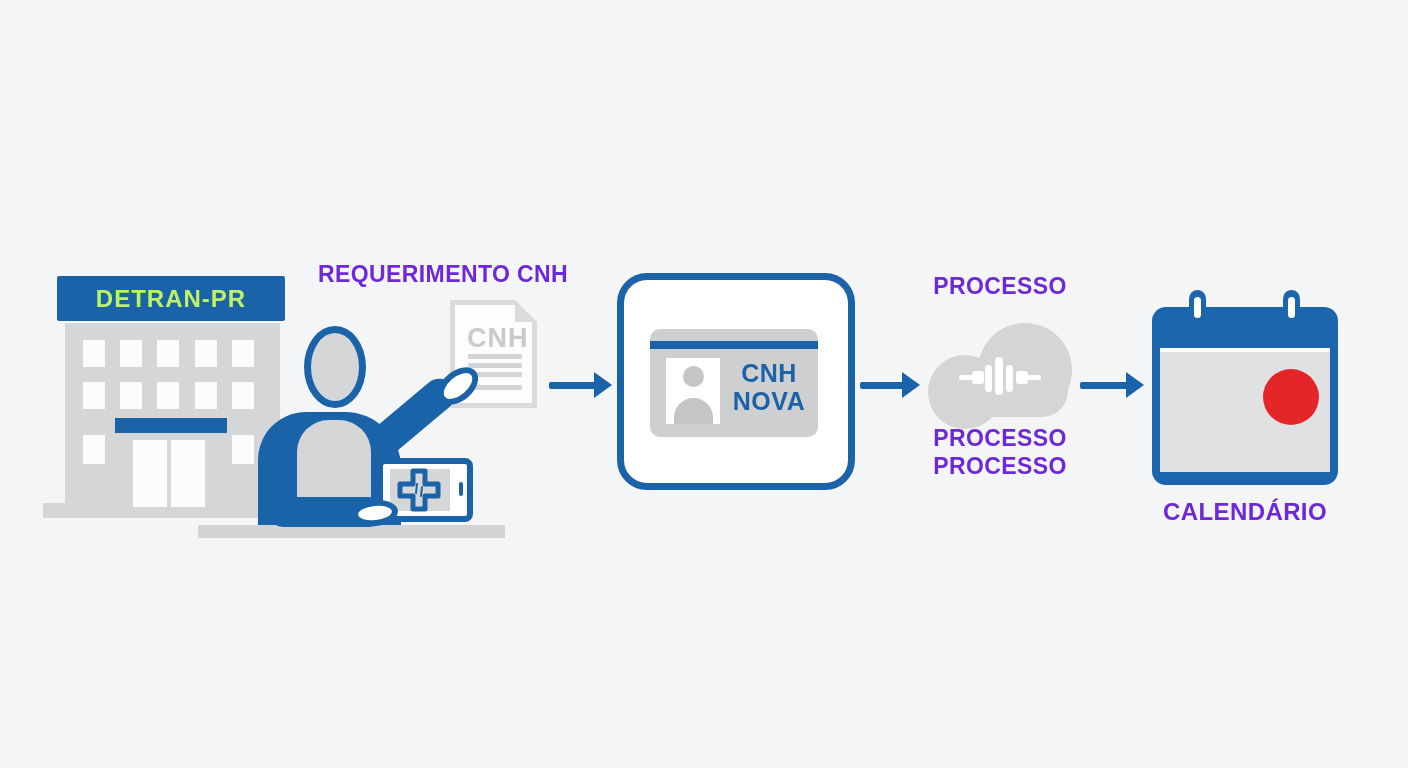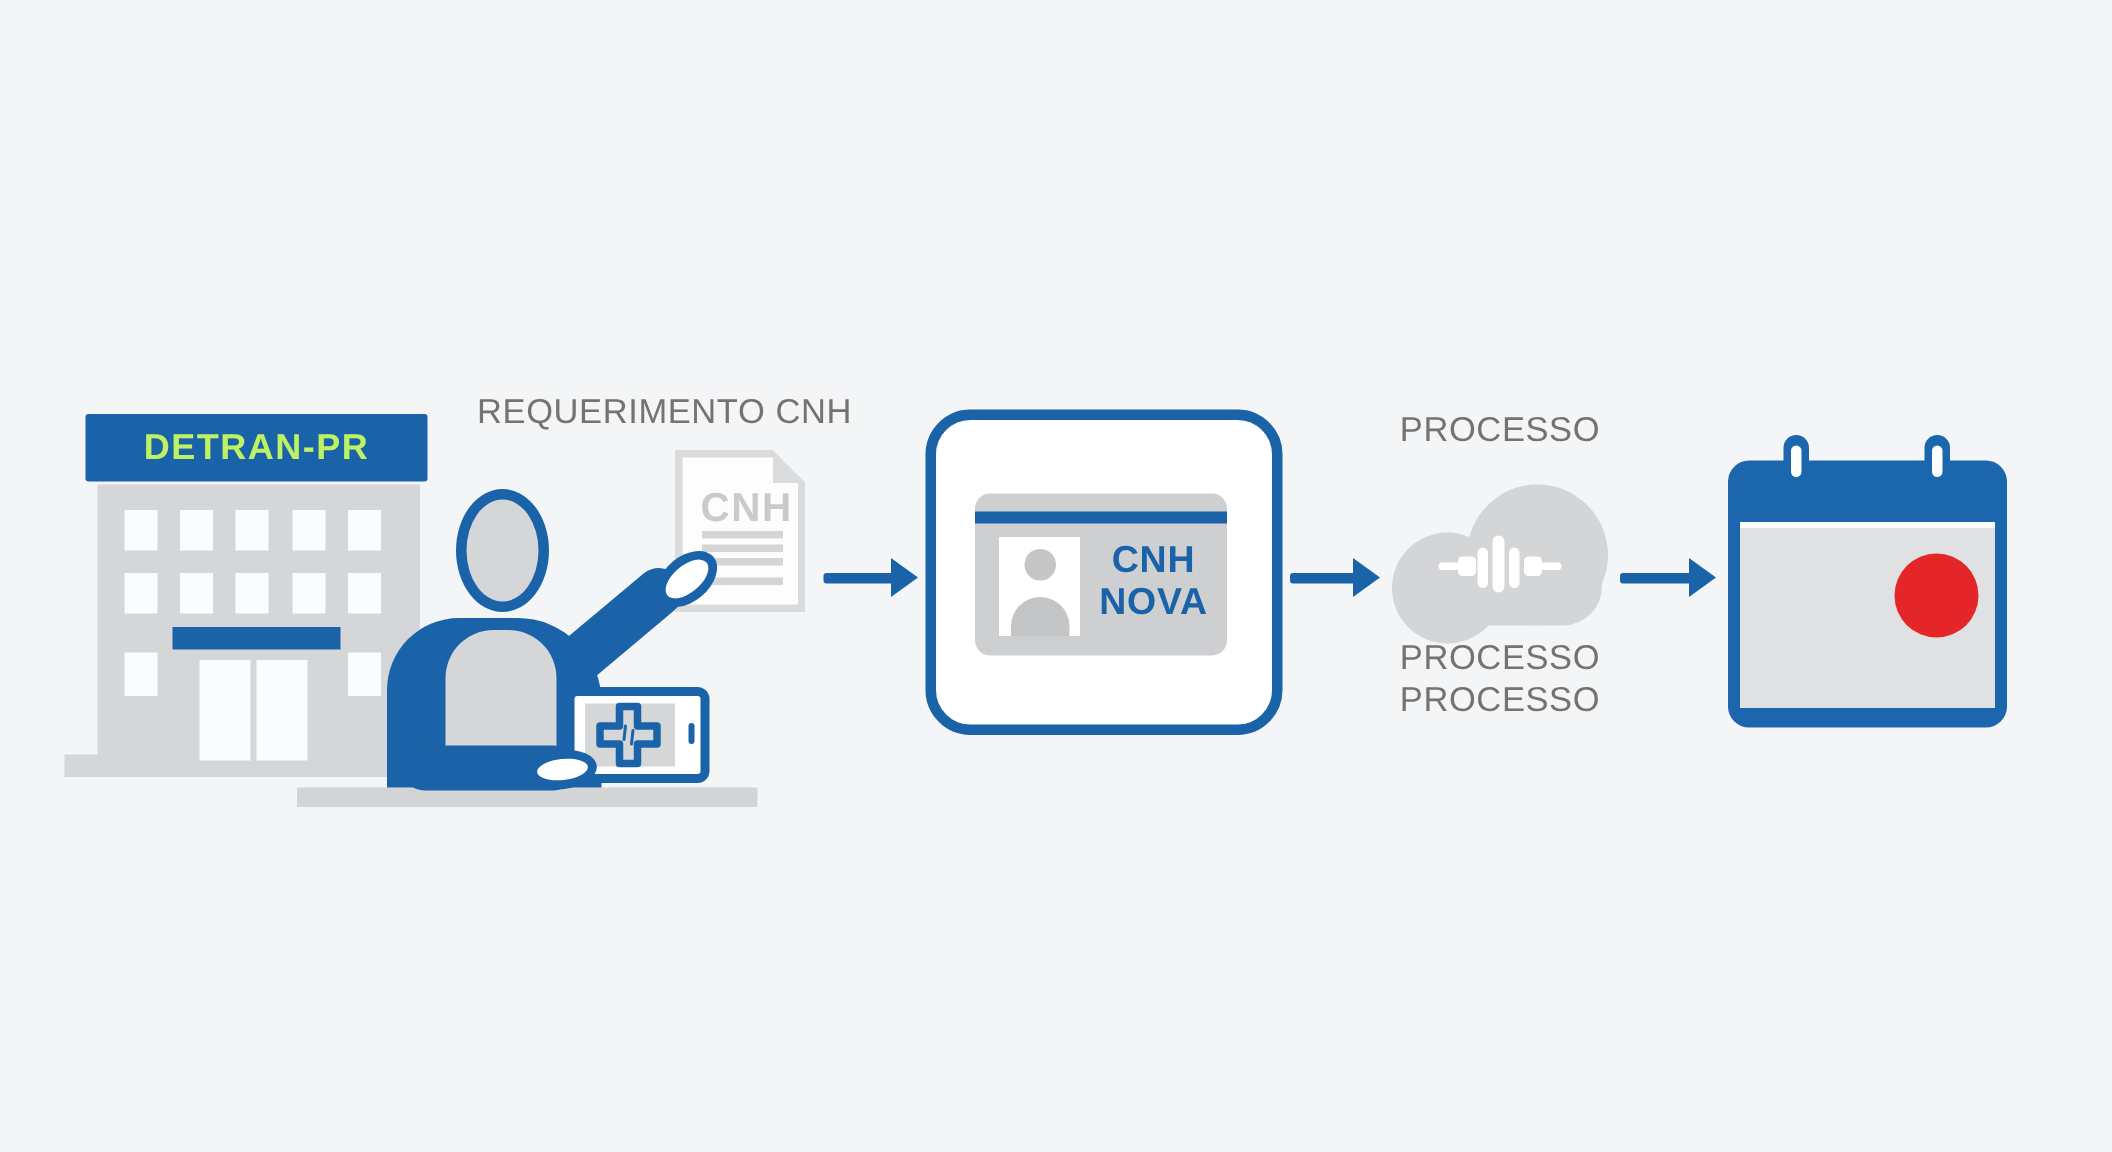"REQUERIMENTO CNH" .blue-label { color: #737373 -> #6d28d9; font-weight: normal -> bold }
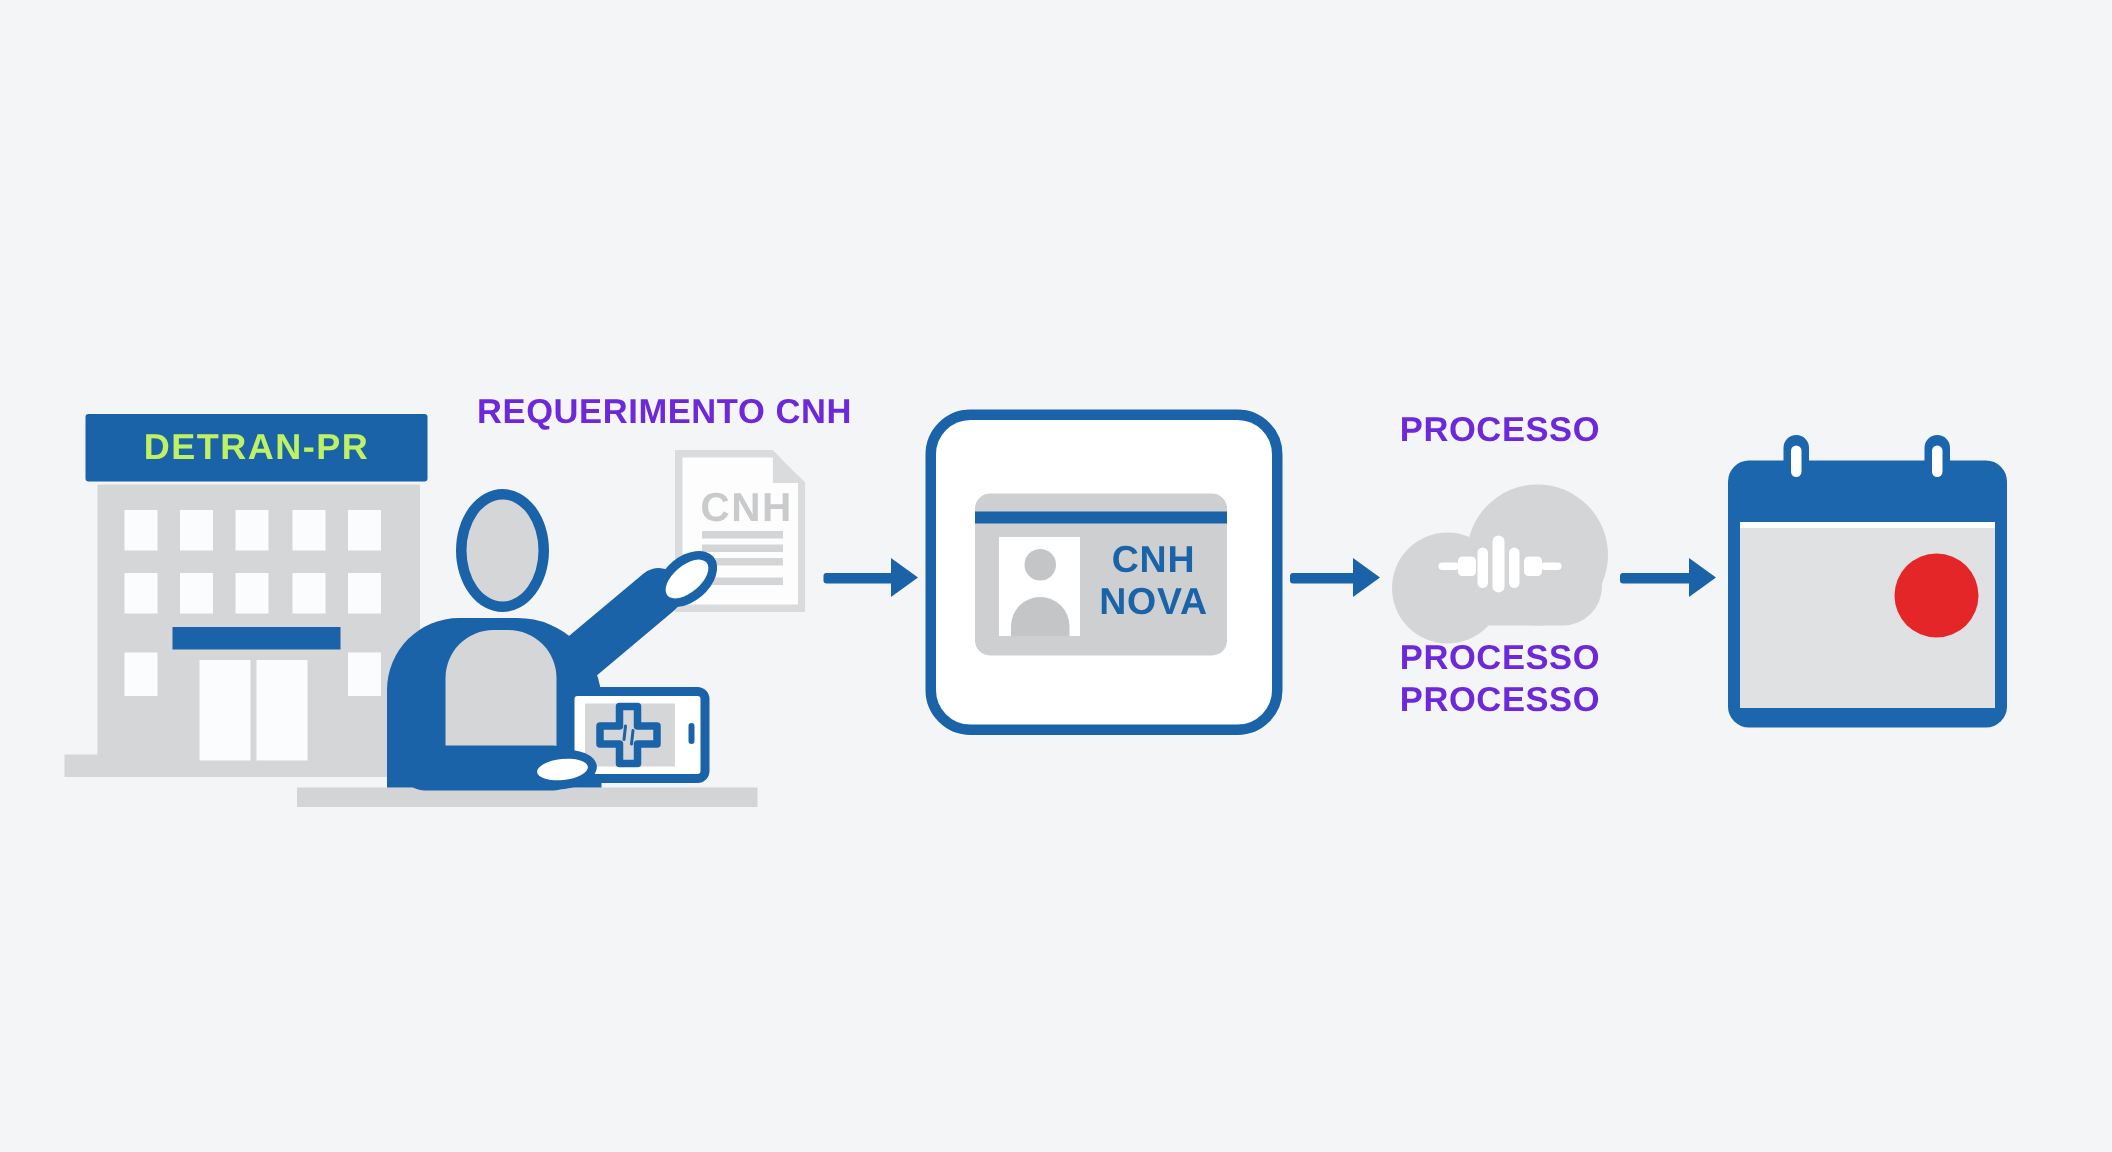"CALENDÁRIO" div.abs { html: none -> <div>CALENDÁRIO</div> }
